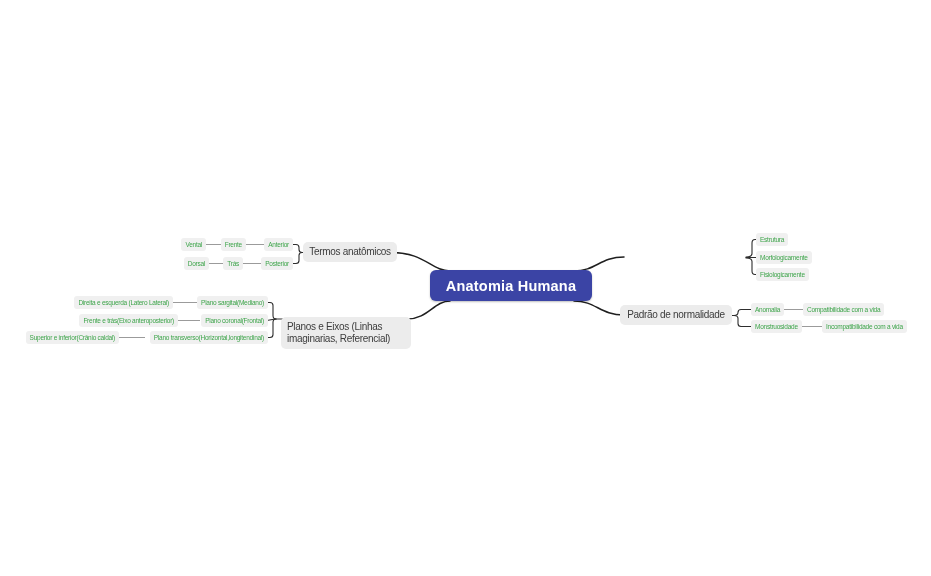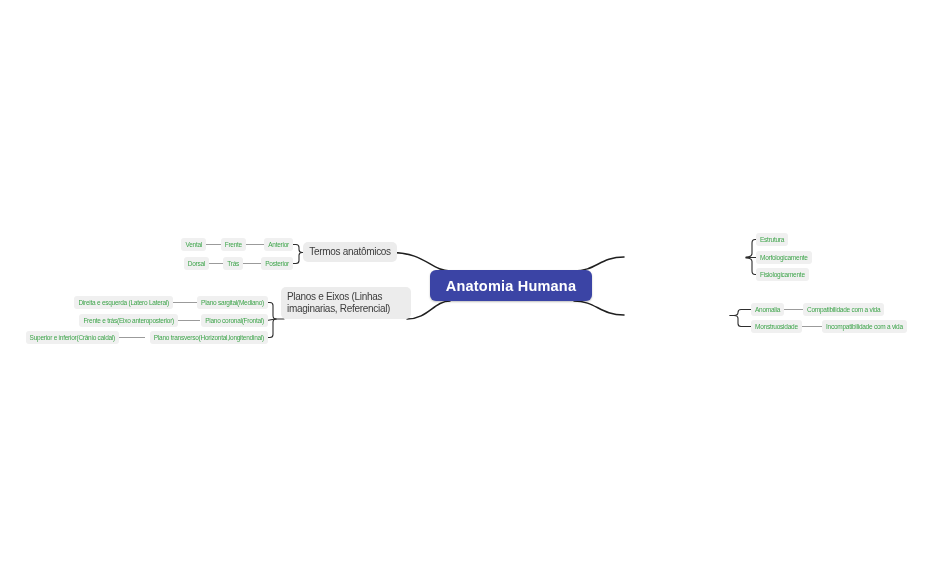"Padrão de normalidade" div.branch { html: none -> <div>Padrão de normalidade</div> }
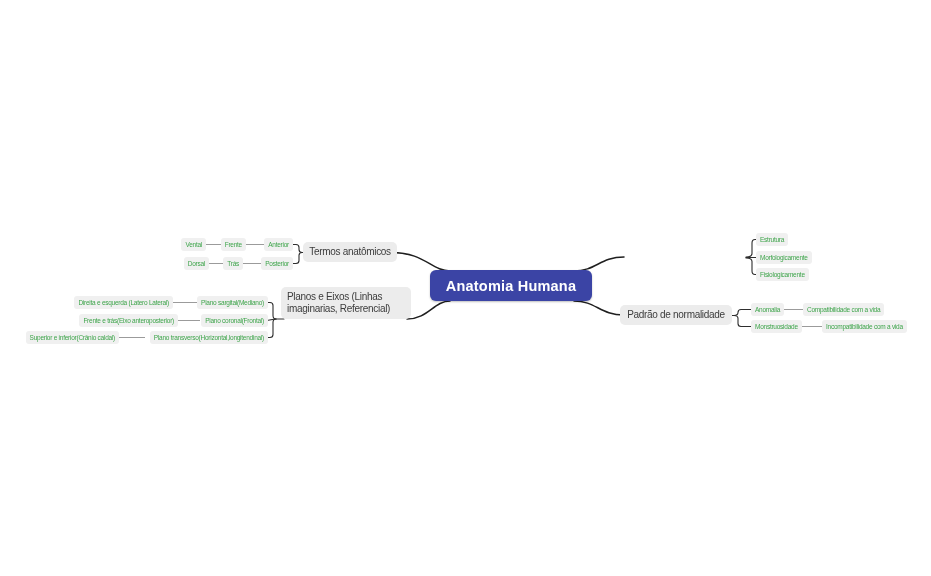"Planos e Eixos (Linhas imaginarias," div.branch { top: 287px -> 317px }
